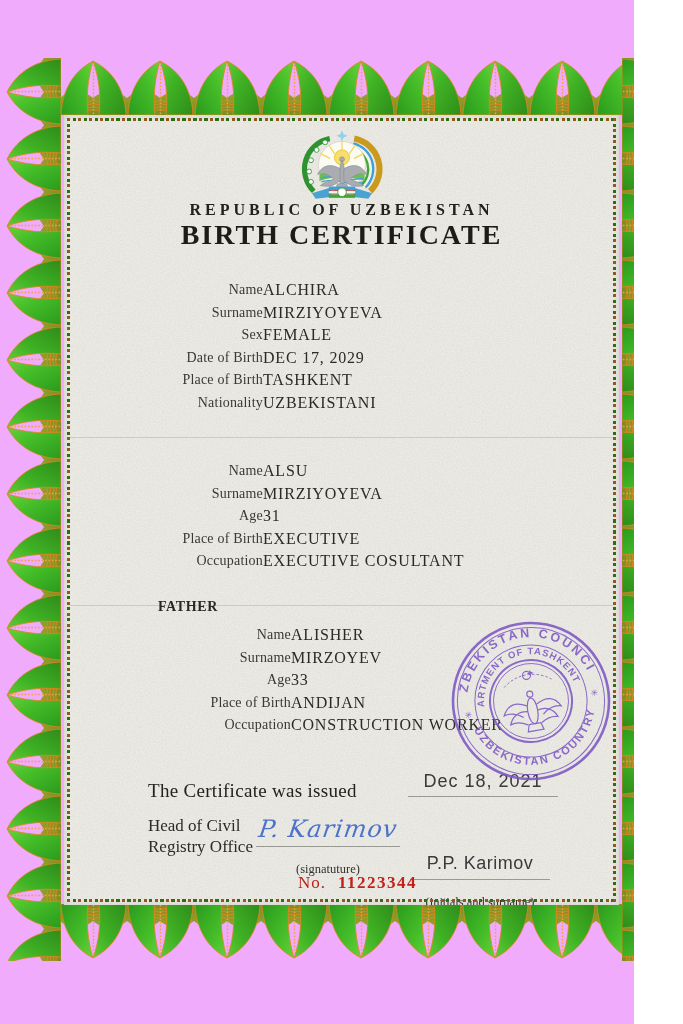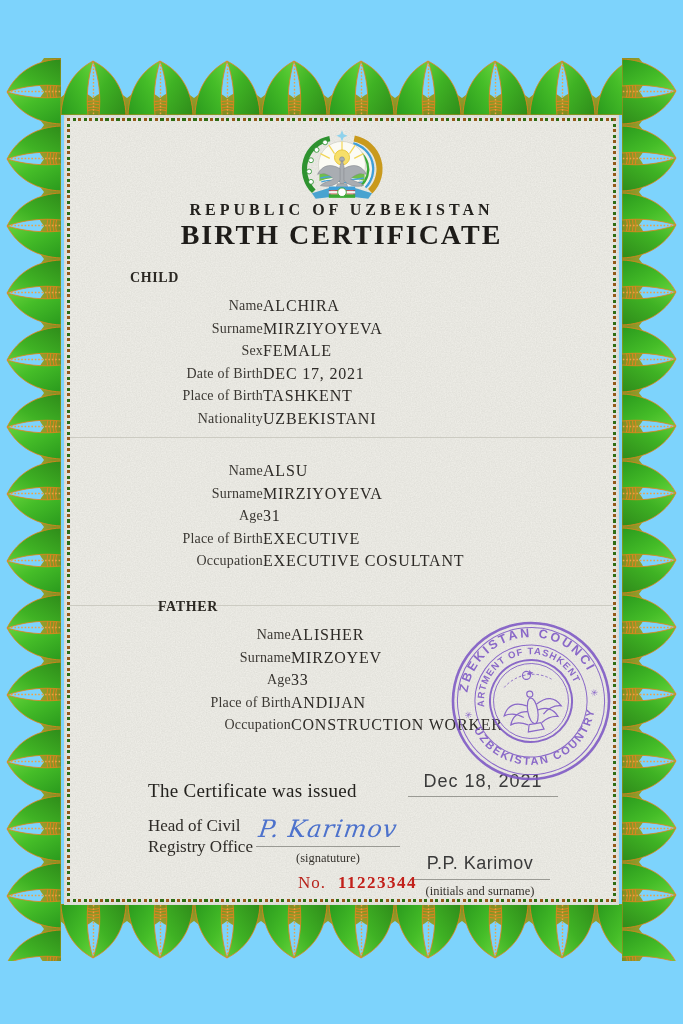"REPUBLIC OF UZBEKISTAN" .canvas { background: #7dd3fc -> #f0abfc; width: 683px -> 634px }
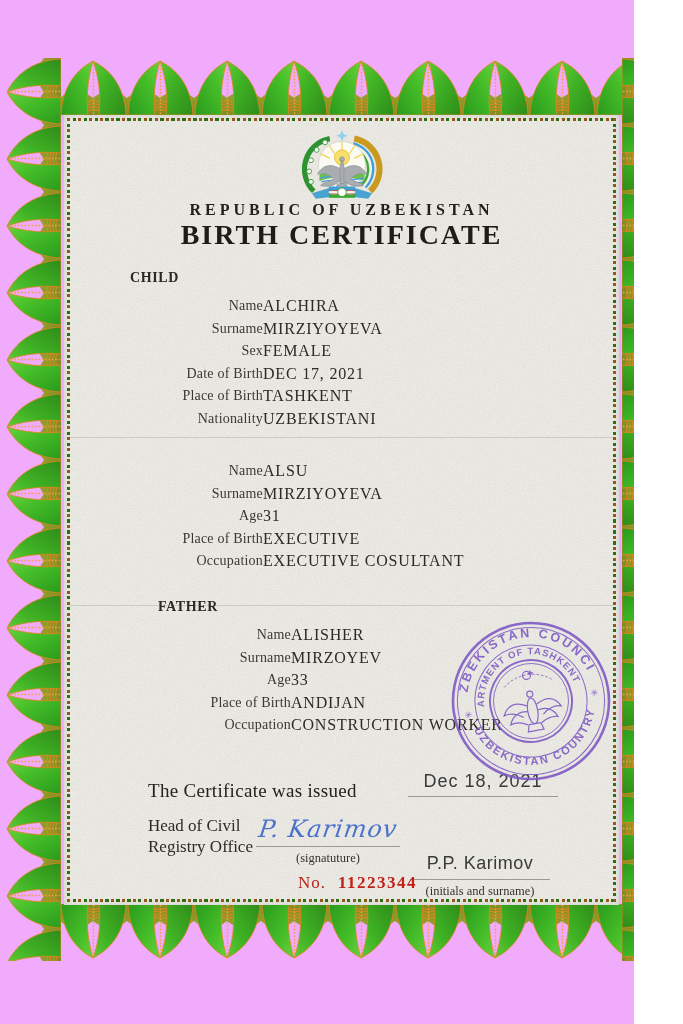"CHILD" div.sec-title { html: <div>CHILD</div> -> none }
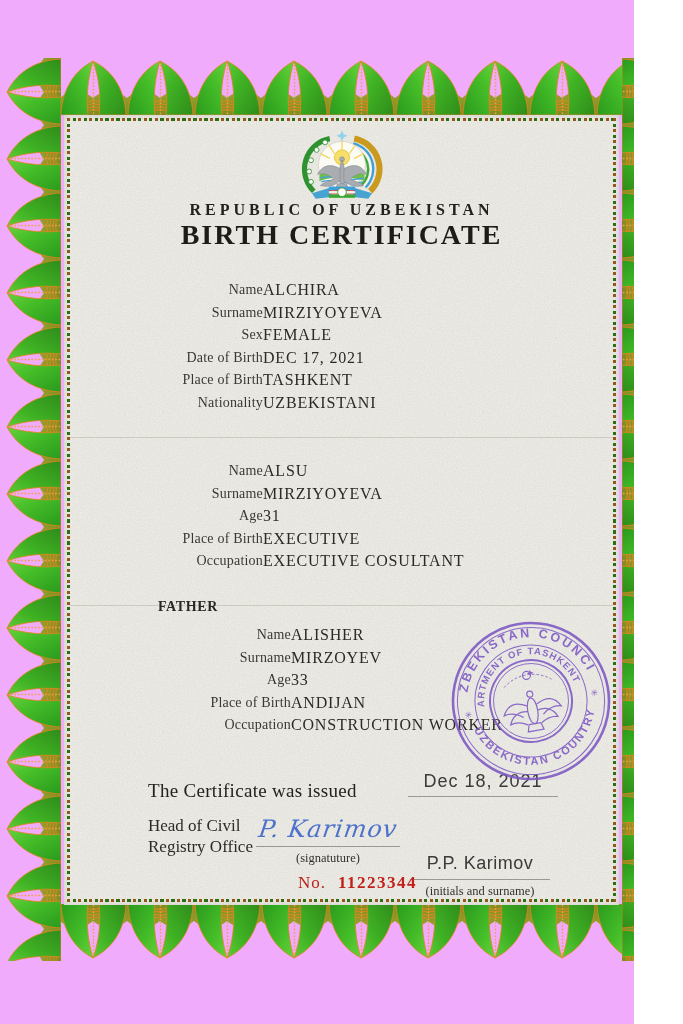"DEC 17, 2021" span.val { text: 2021 -> 2029 }
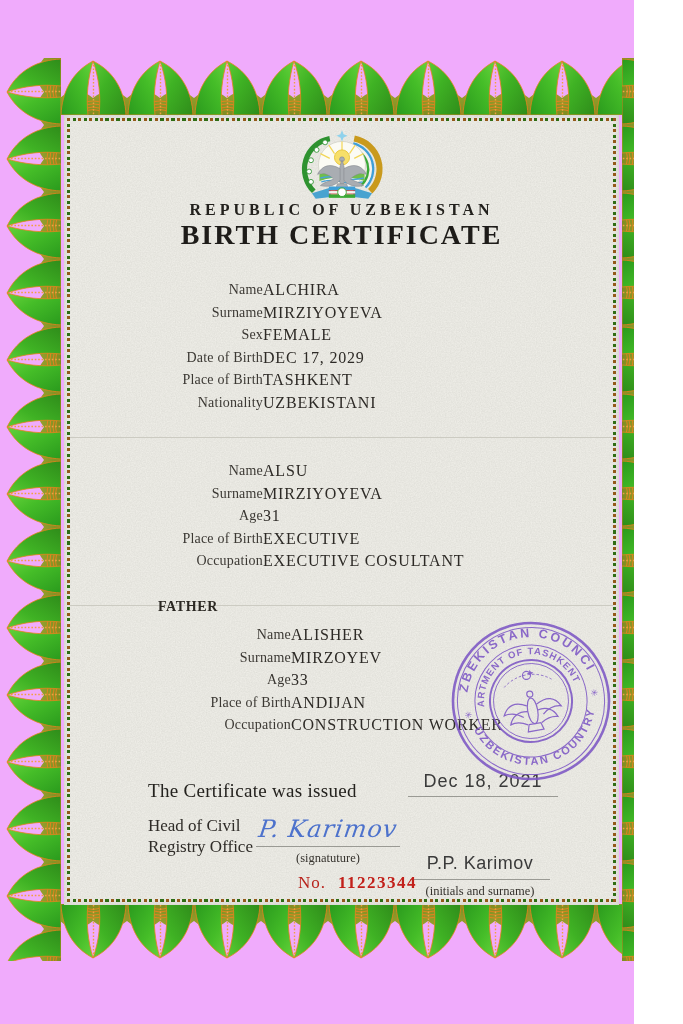"(signatuture)" .sig-caption { margin-top: 4px -> 15px }
